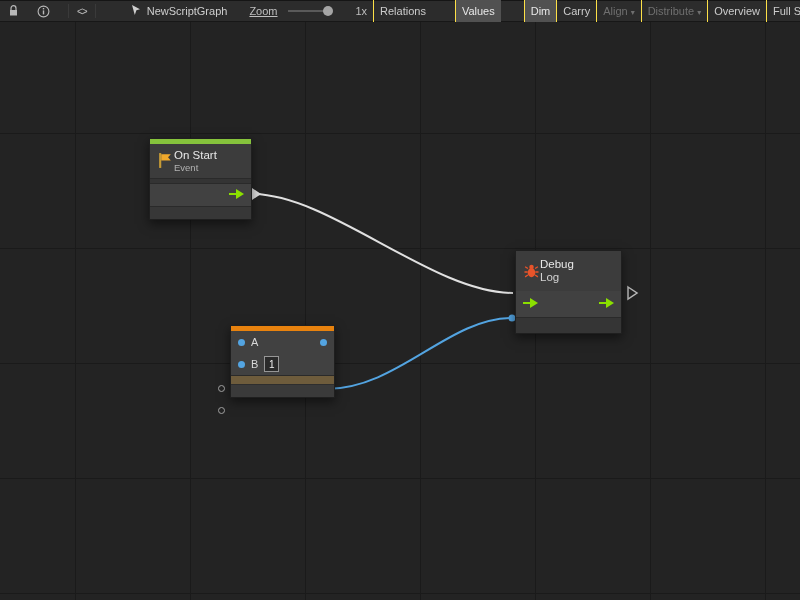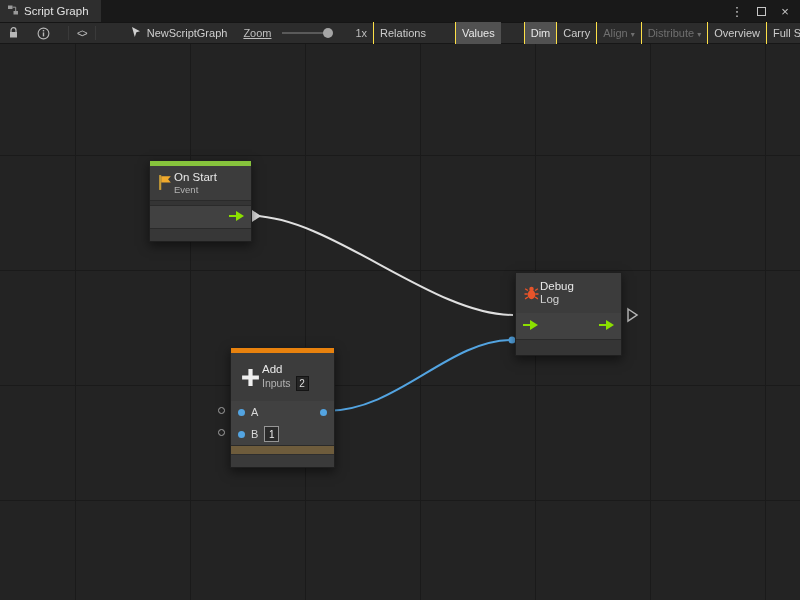"Script Graph" div.tabbar { html: <div> <div> <span> <svg> <rect></rect> <rect></rect> <path></path> </svg> </span> <span>Script Graph</span> </div> <div> <span>⋮</span> <span> <span></span> </span> <span>×</span> </div> </div> -> none }
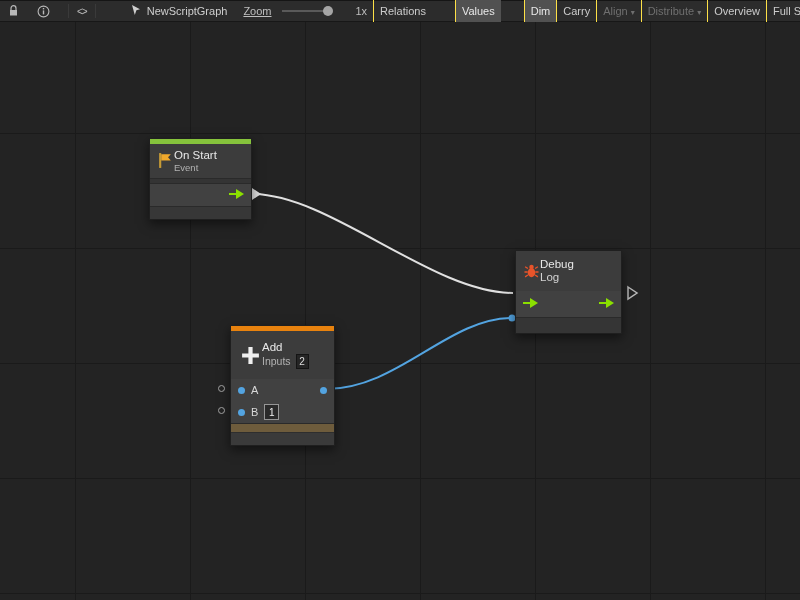"Zoom" .tb-zoom-label { margin-left: 16px -> 22px }
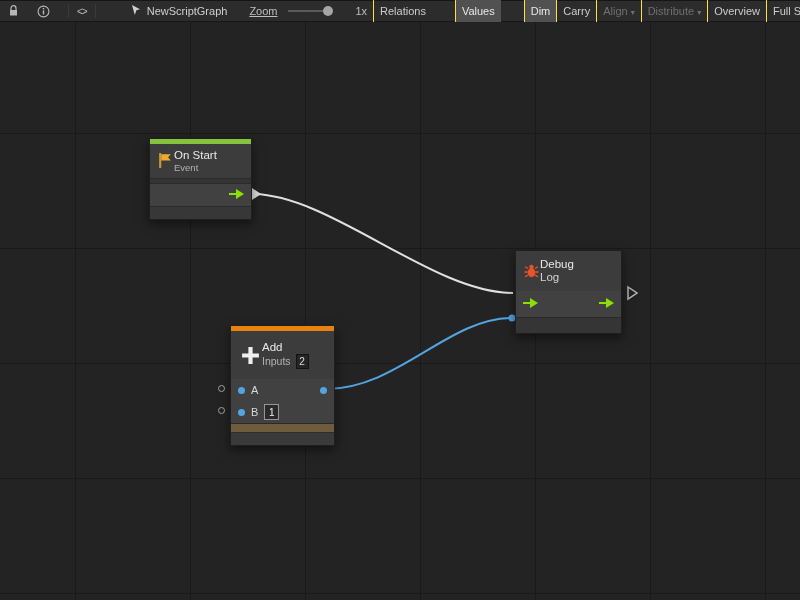"Add" div.nhead { html: <div> <span> <svg> <path></path> </svg> </span> <span> <div>Add</div> <div> <span>Inputs</span> <span>2</span> </div> </span> </div> -> none }
